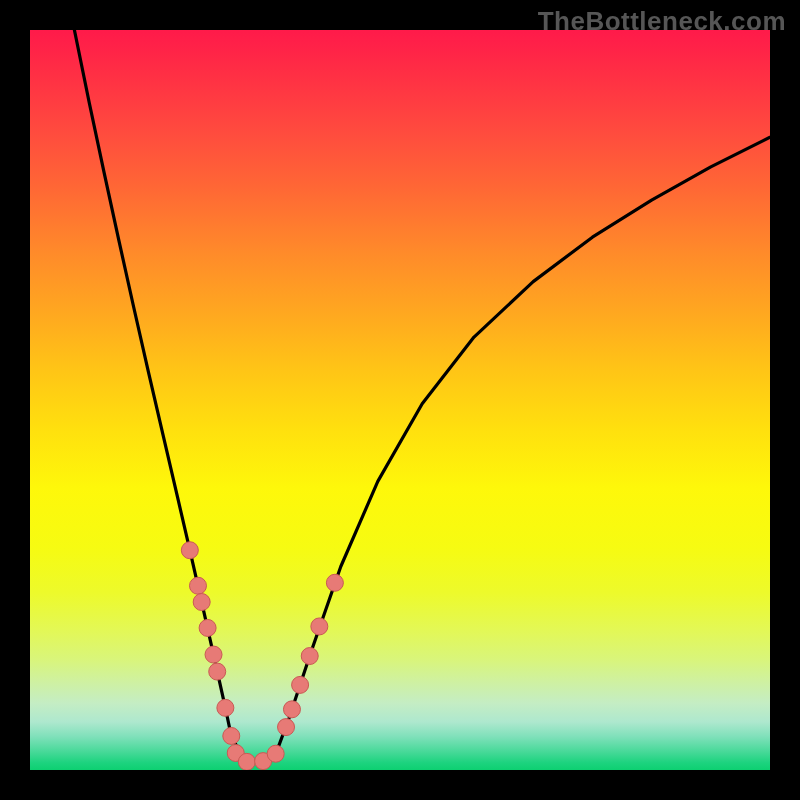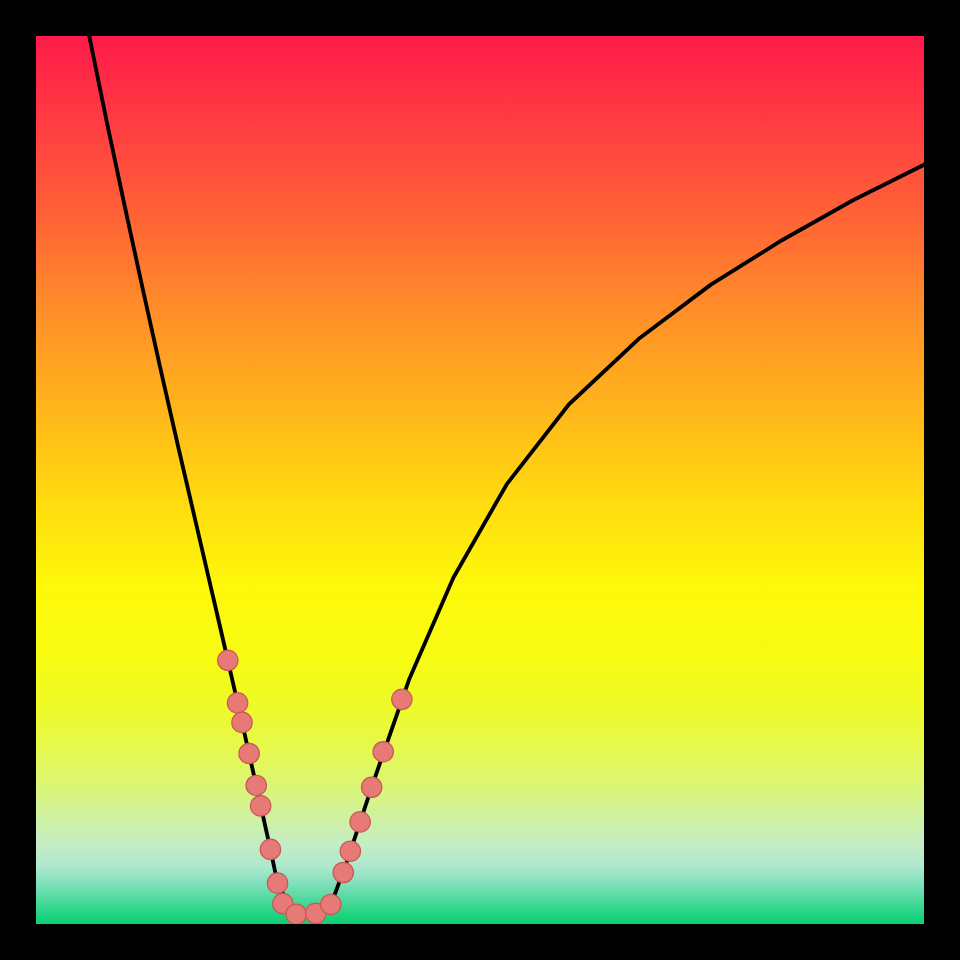"TheBottleneck.com" div.watermark { html: none -> <div>TheBottleneck.com</div> }
